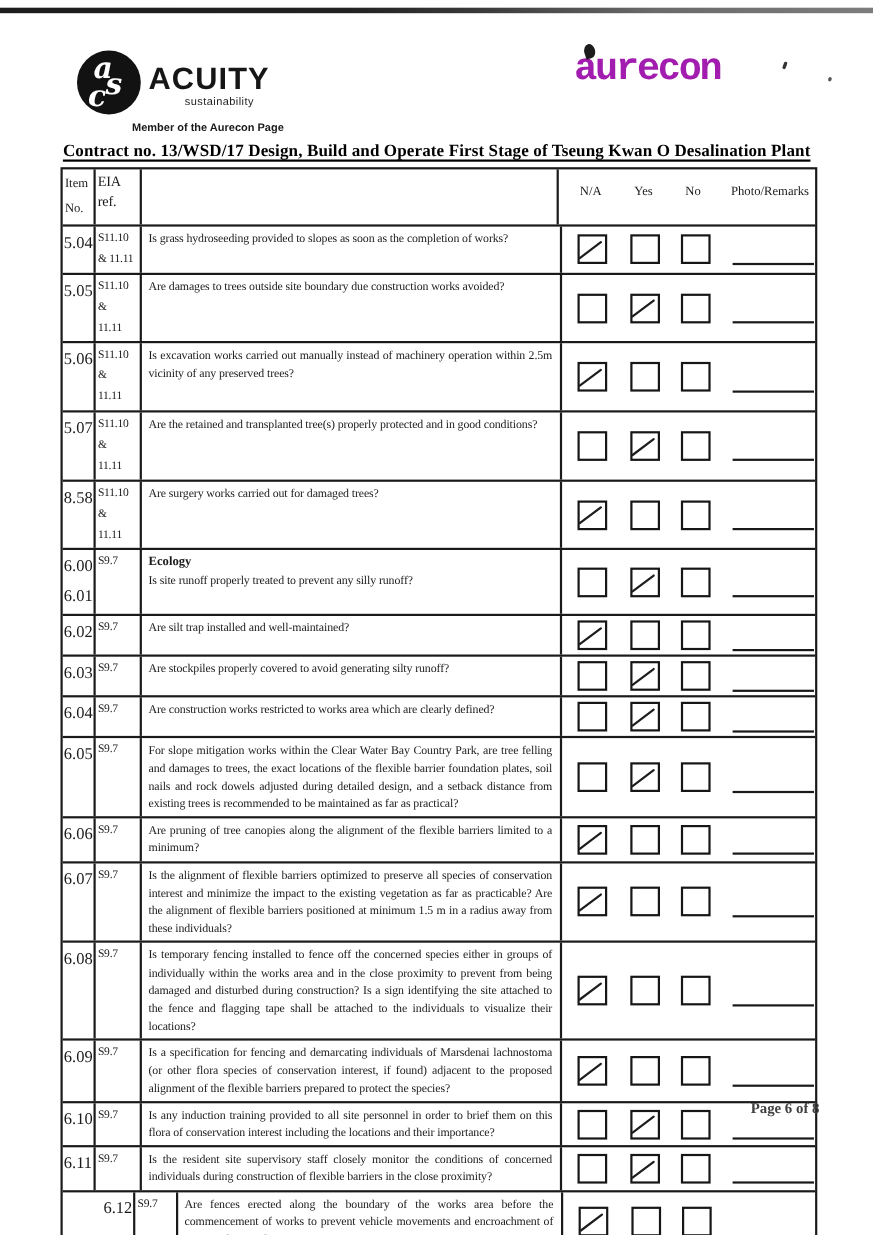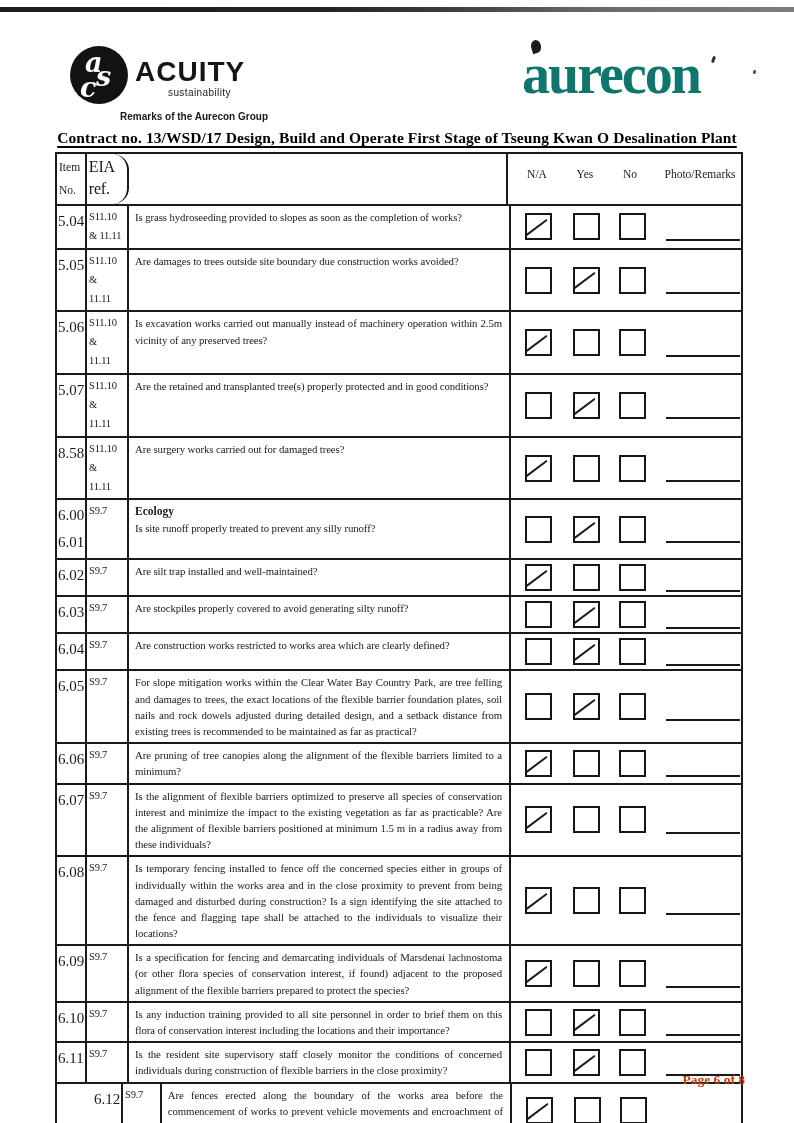"aurecon" .aurecon { color: #0f766e -> #a21caf; font-family: Liberation Serif, serif -> Liberation Mono, monospace; font-size: 56px -> 35px }
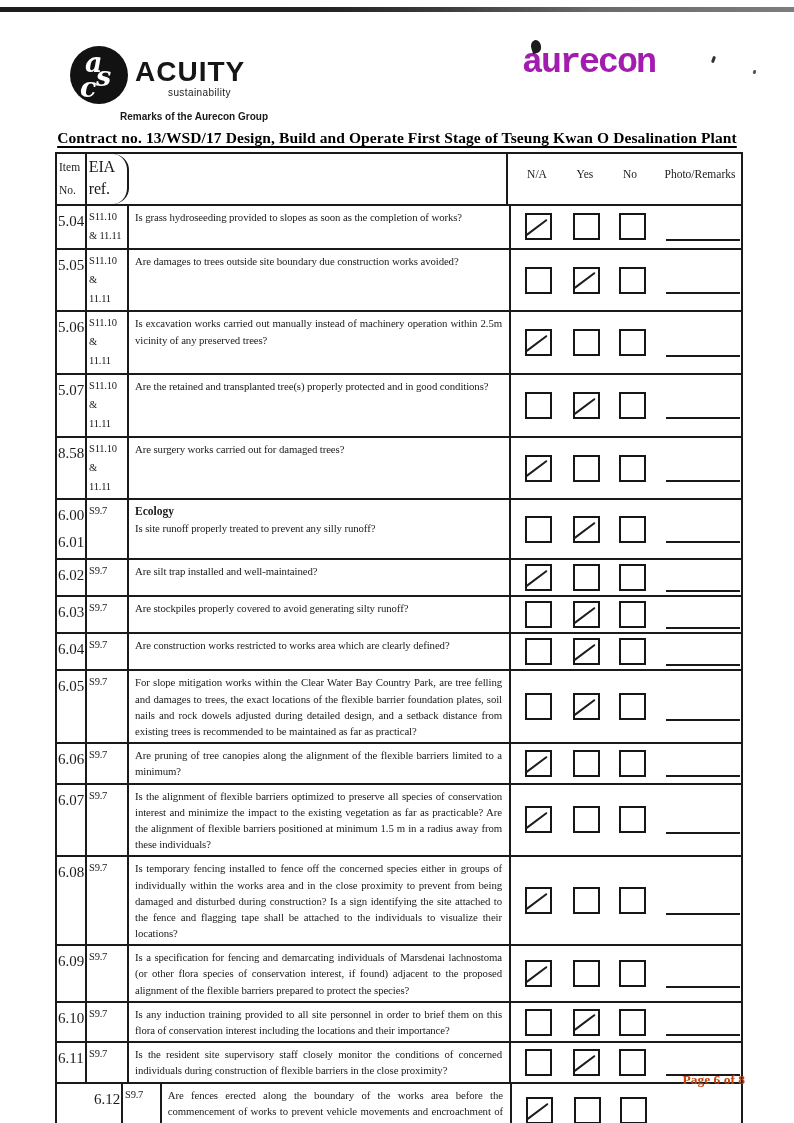"Remarks of the Aurecon Group" div.acuity-member { text: Remarks of the Aurecon Group -> Member of the Aurecon Page }
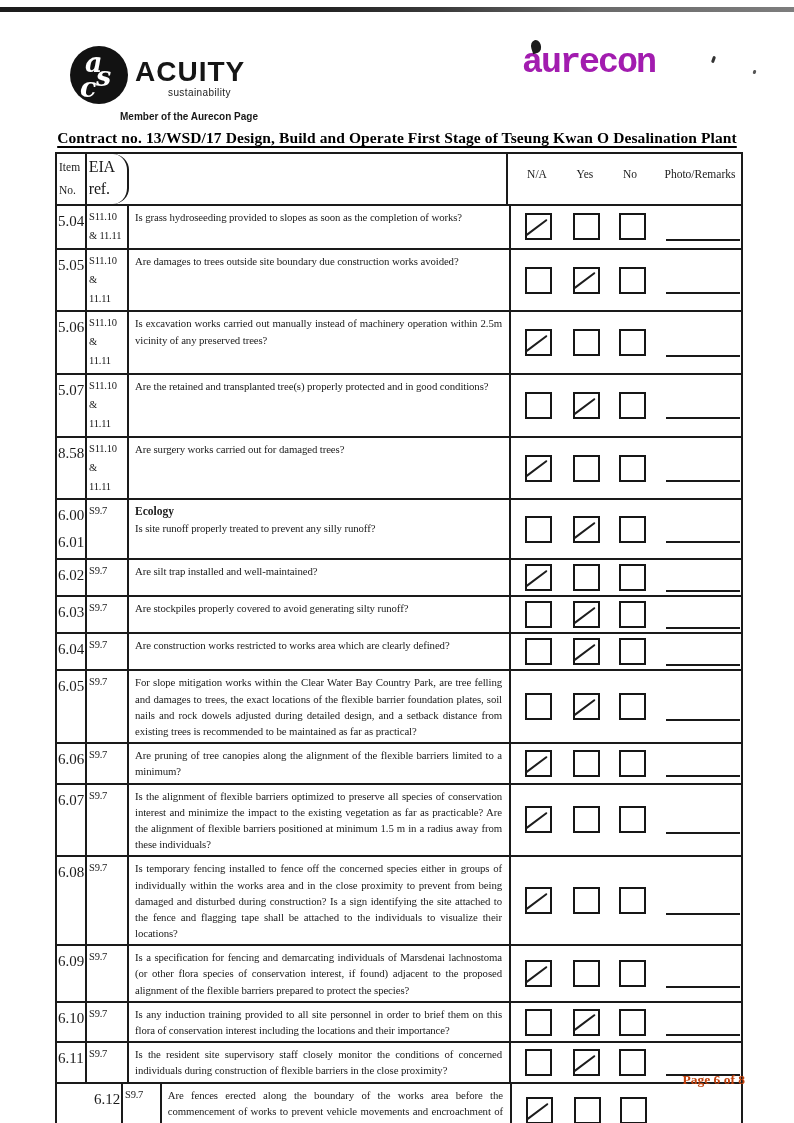"EIA ref." .hrow .c-eia { border-radius: 16px -> none; font-size: 16px -> 13px }
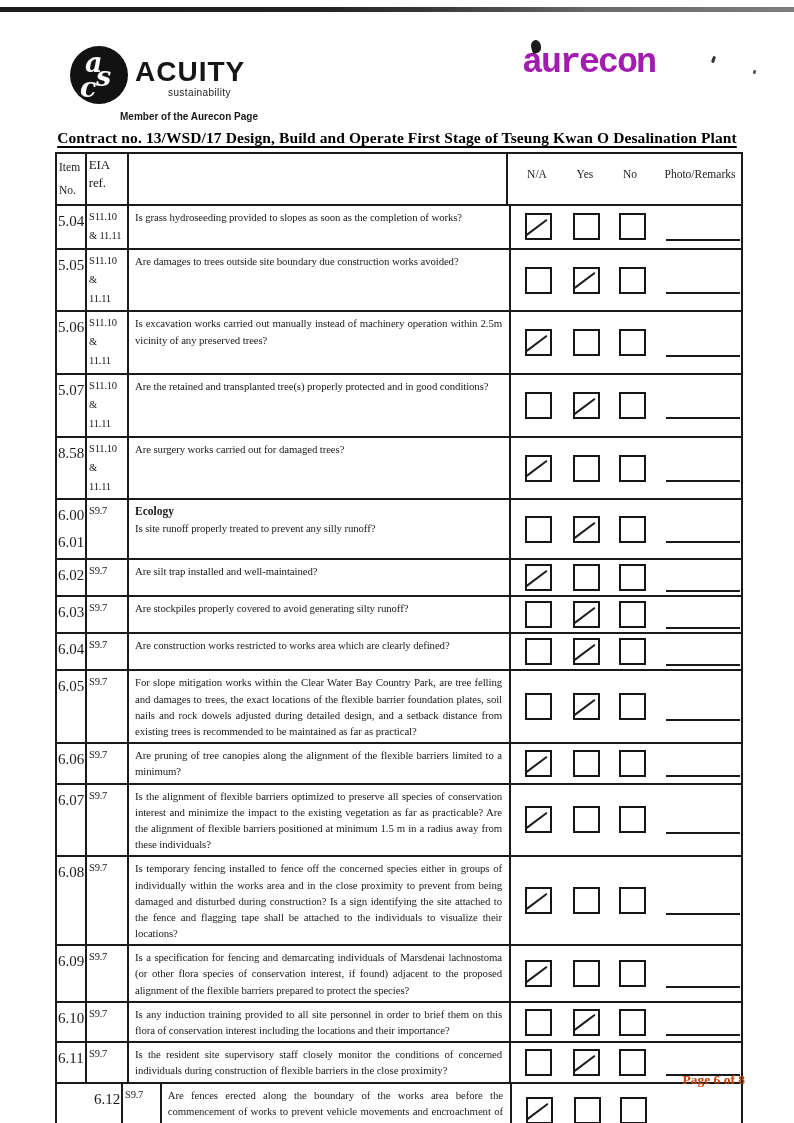"Page 6 of 8" .pagenum { color: #c2410c -> #404040; top: 1072px -> 1000px }
